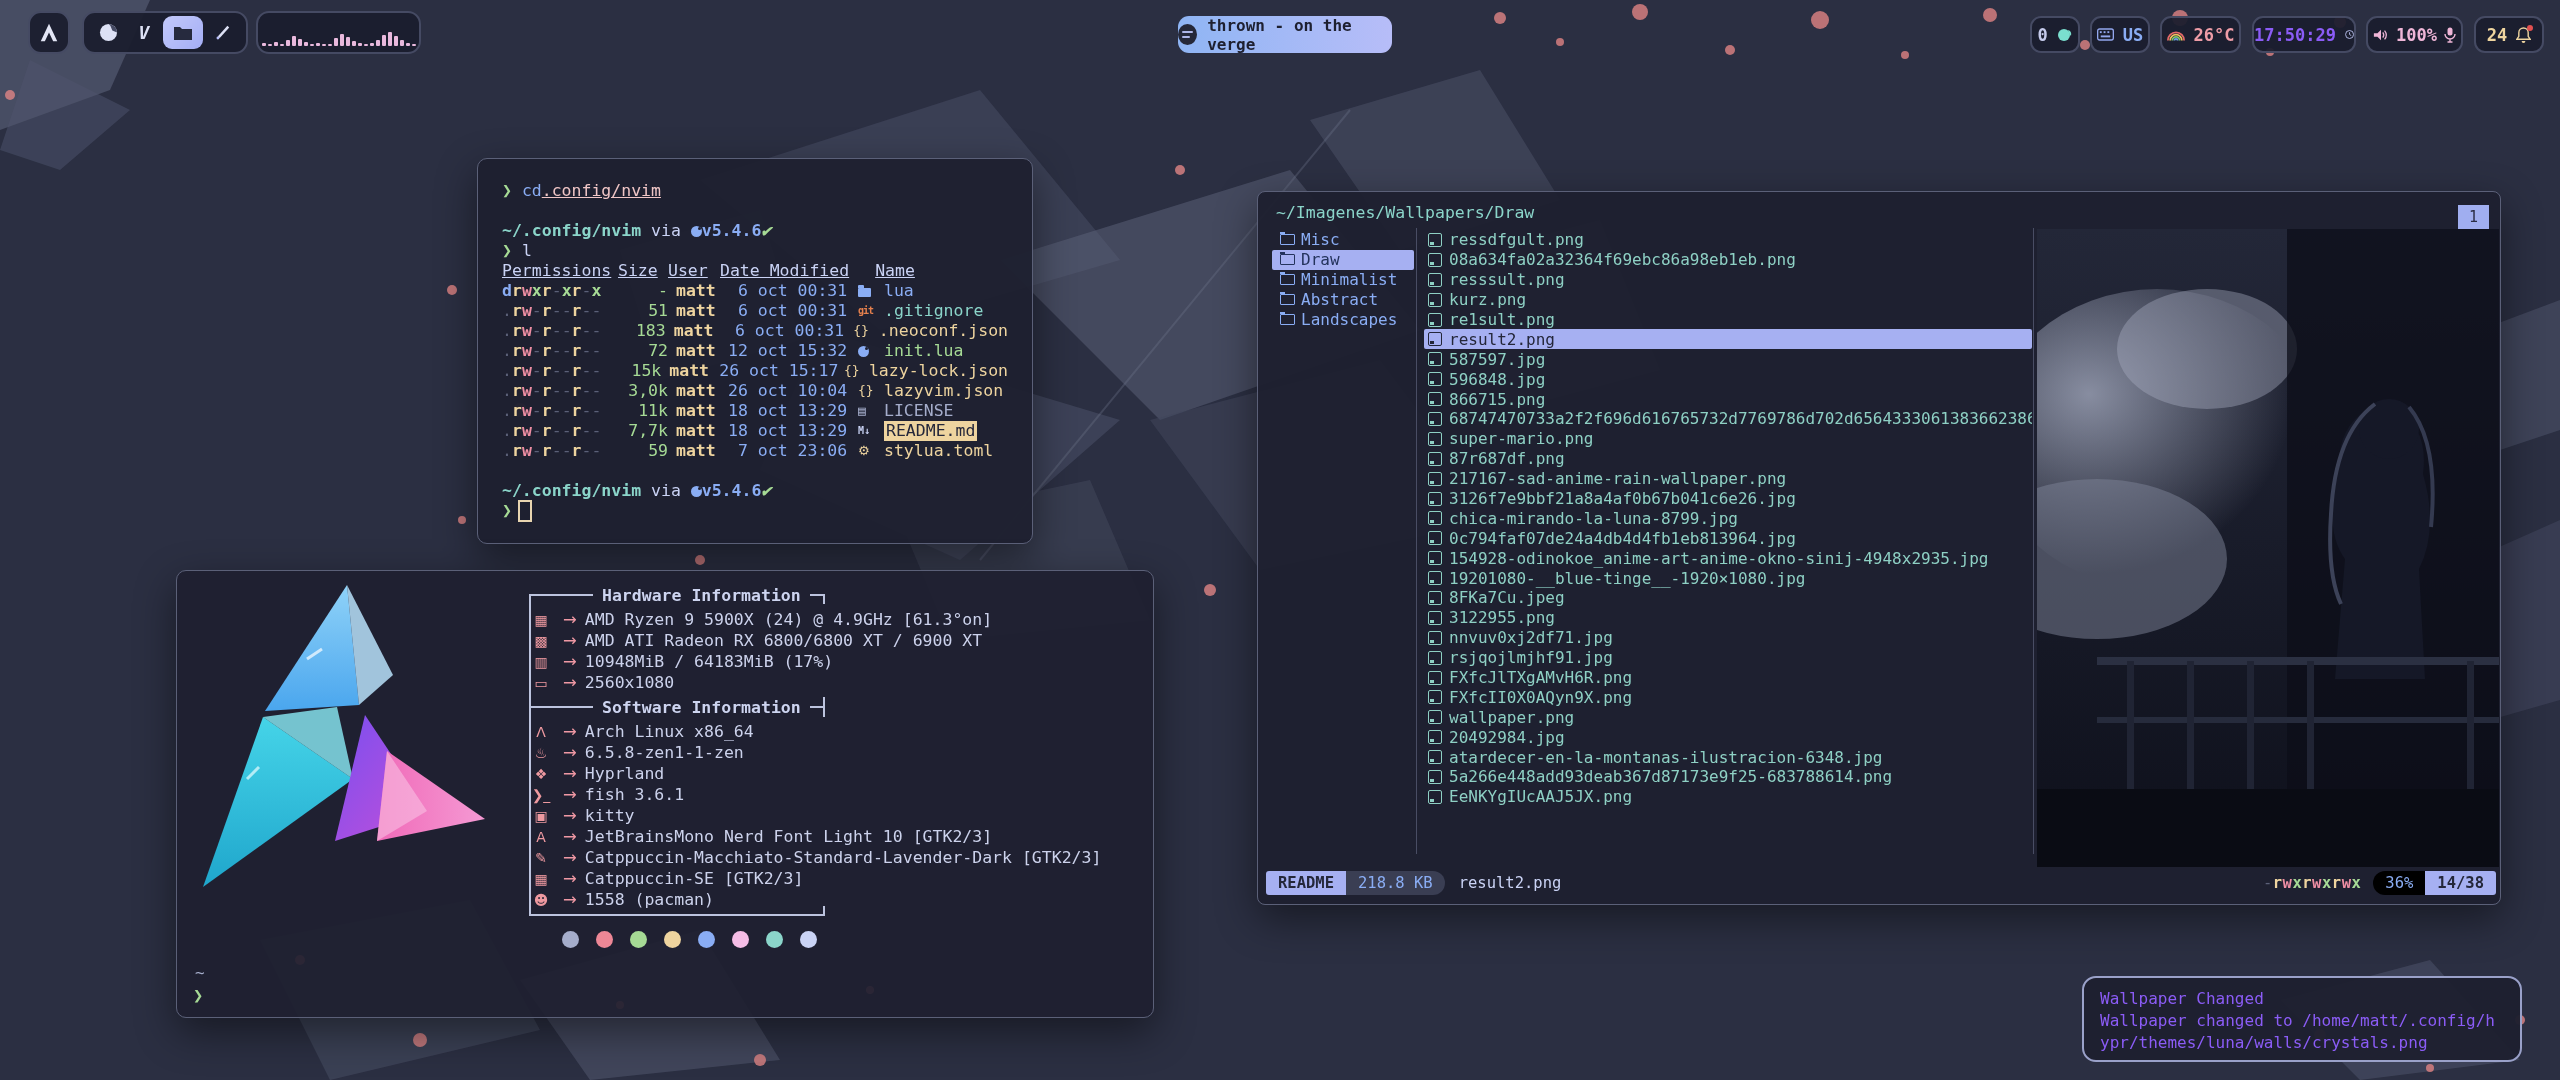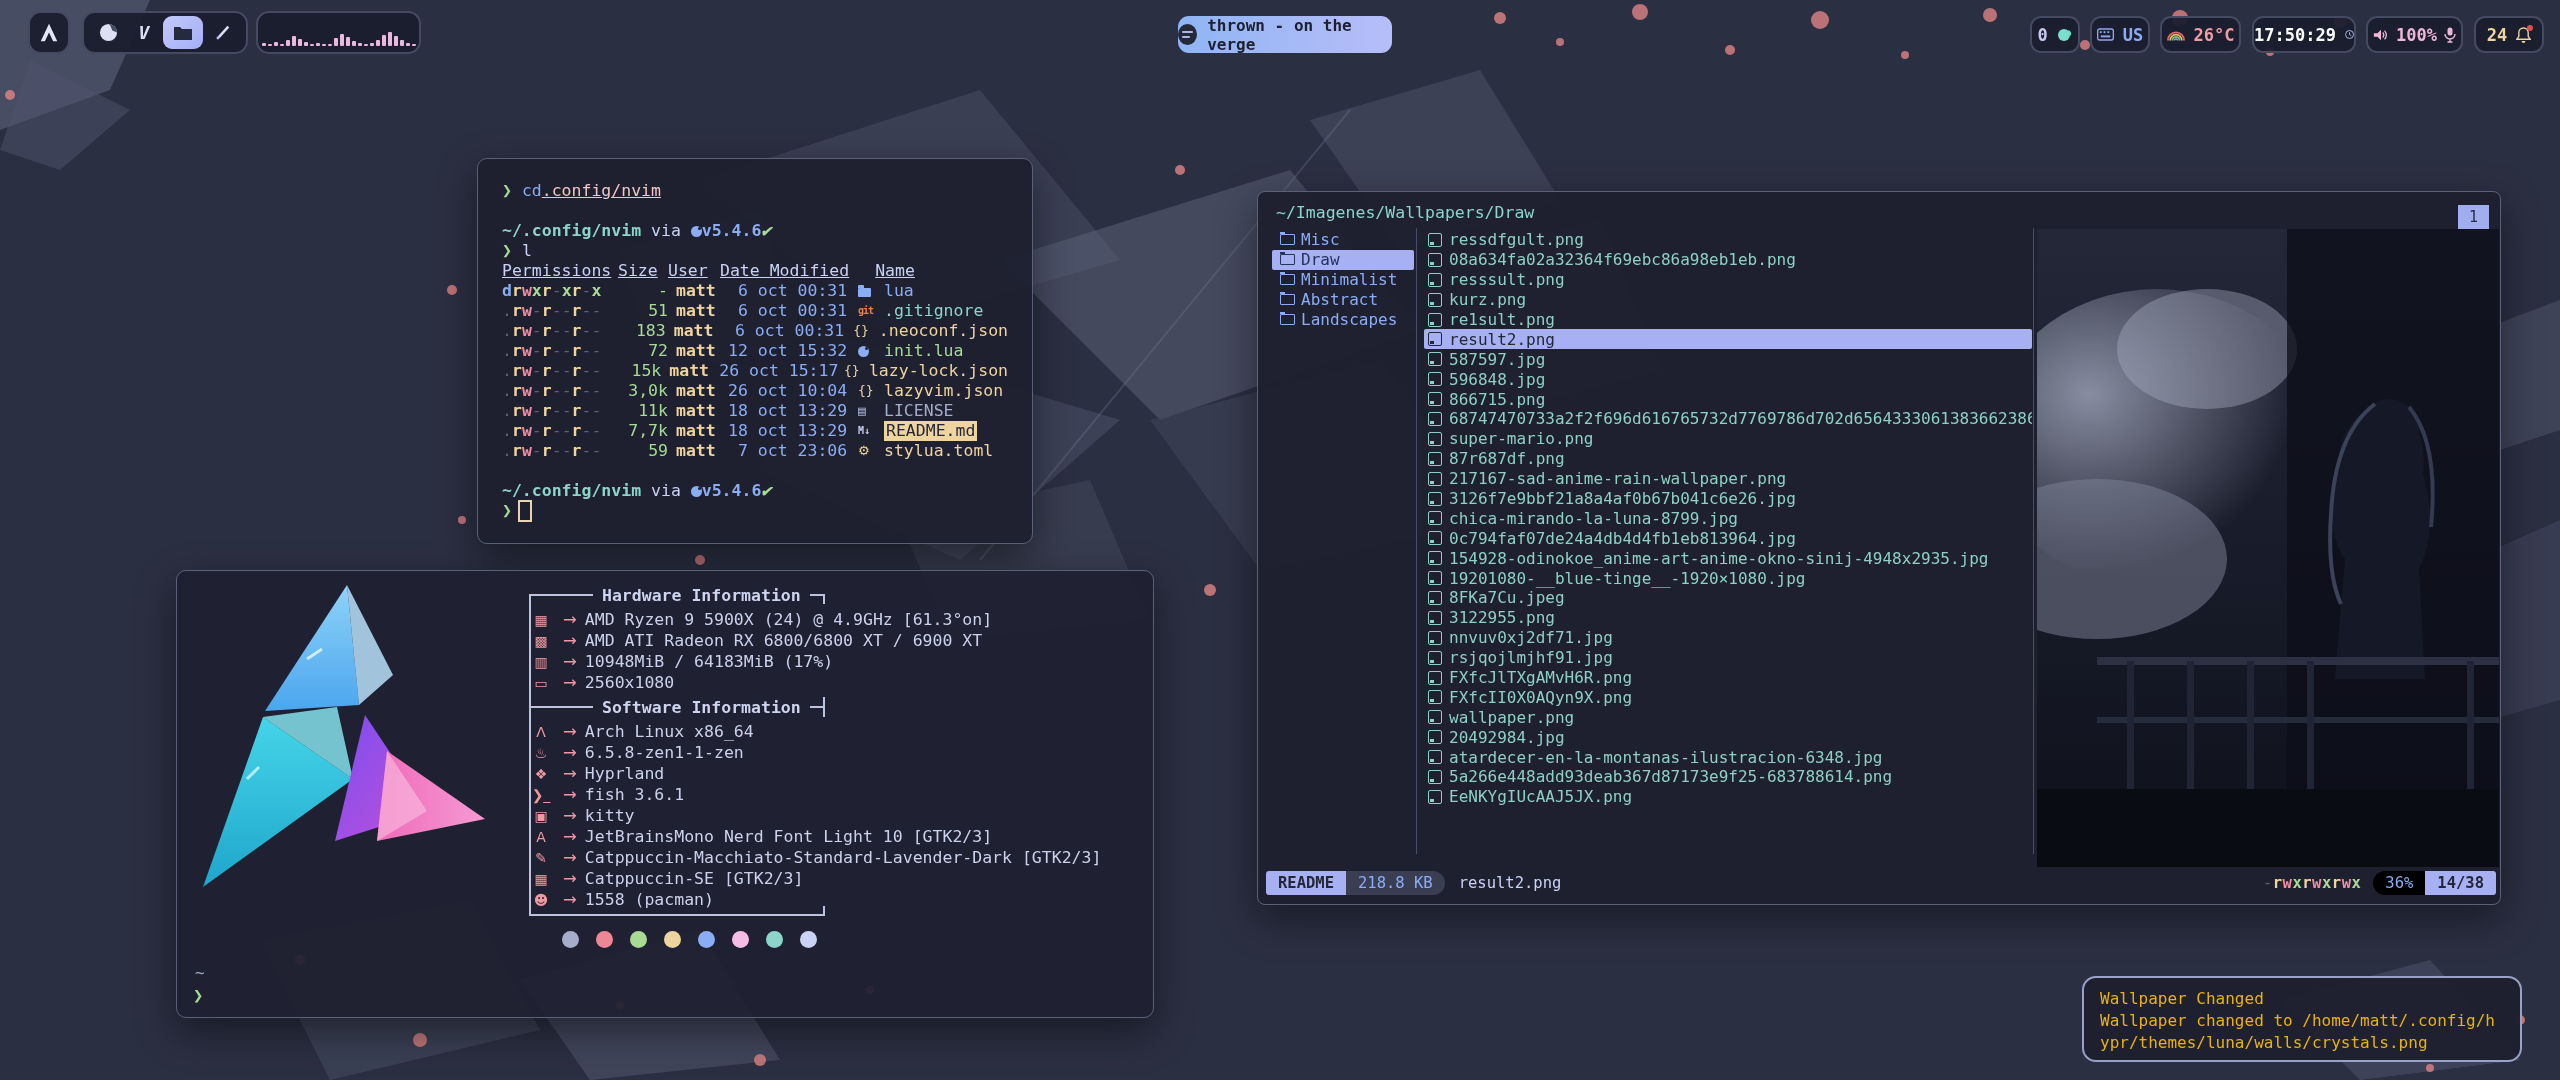"17:50:29" div.pill { color: #ffffff -> #8b5cf6 }
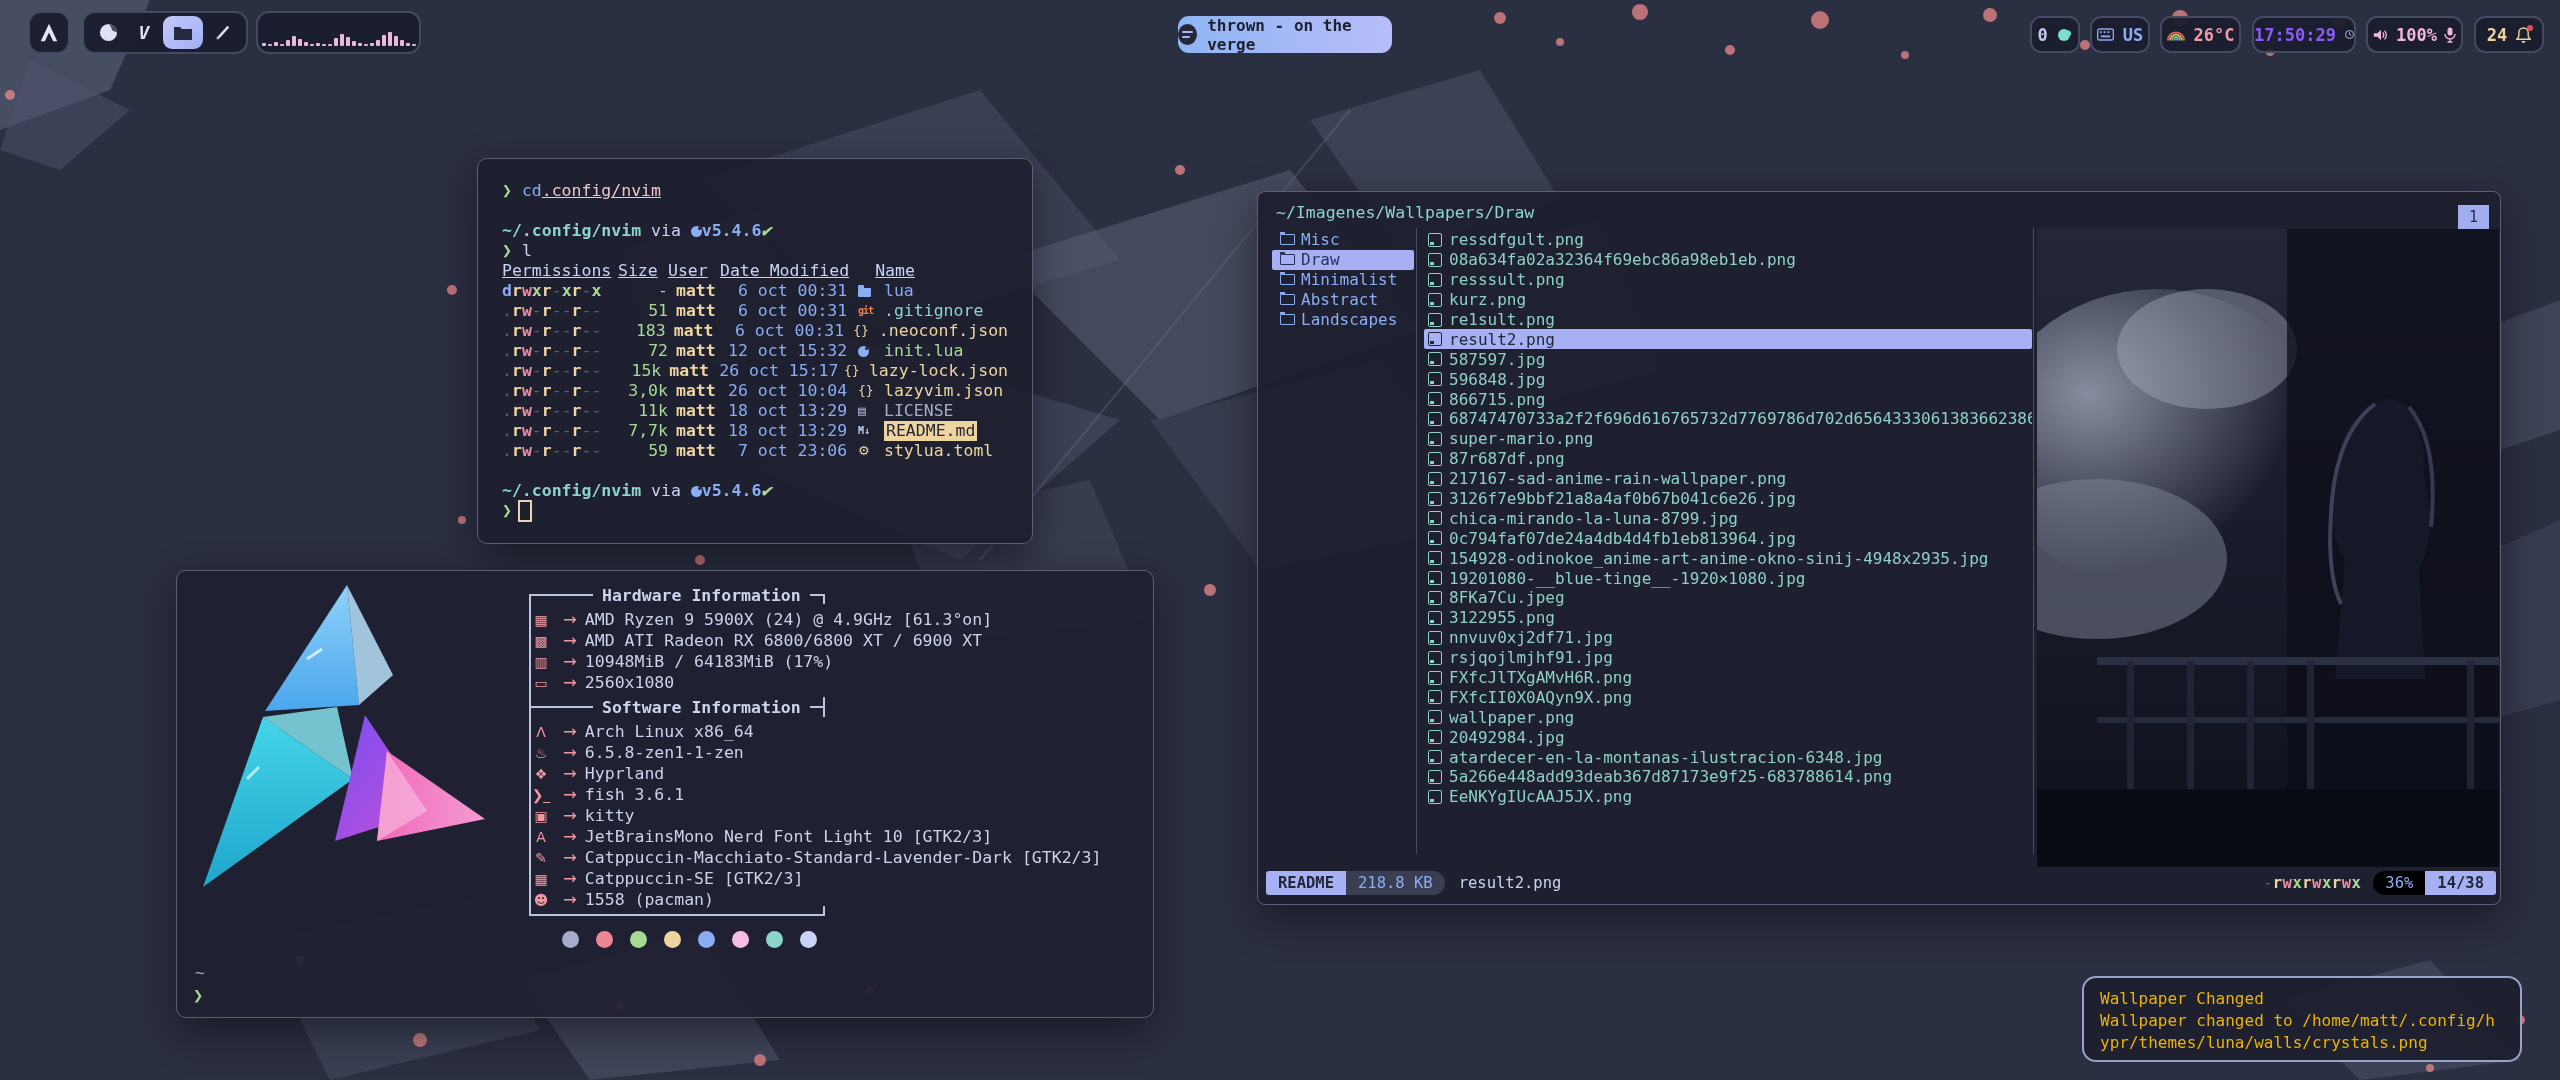"Wallpaper Changed" #notif { color: #eab308 -> #8b5cf6 }
